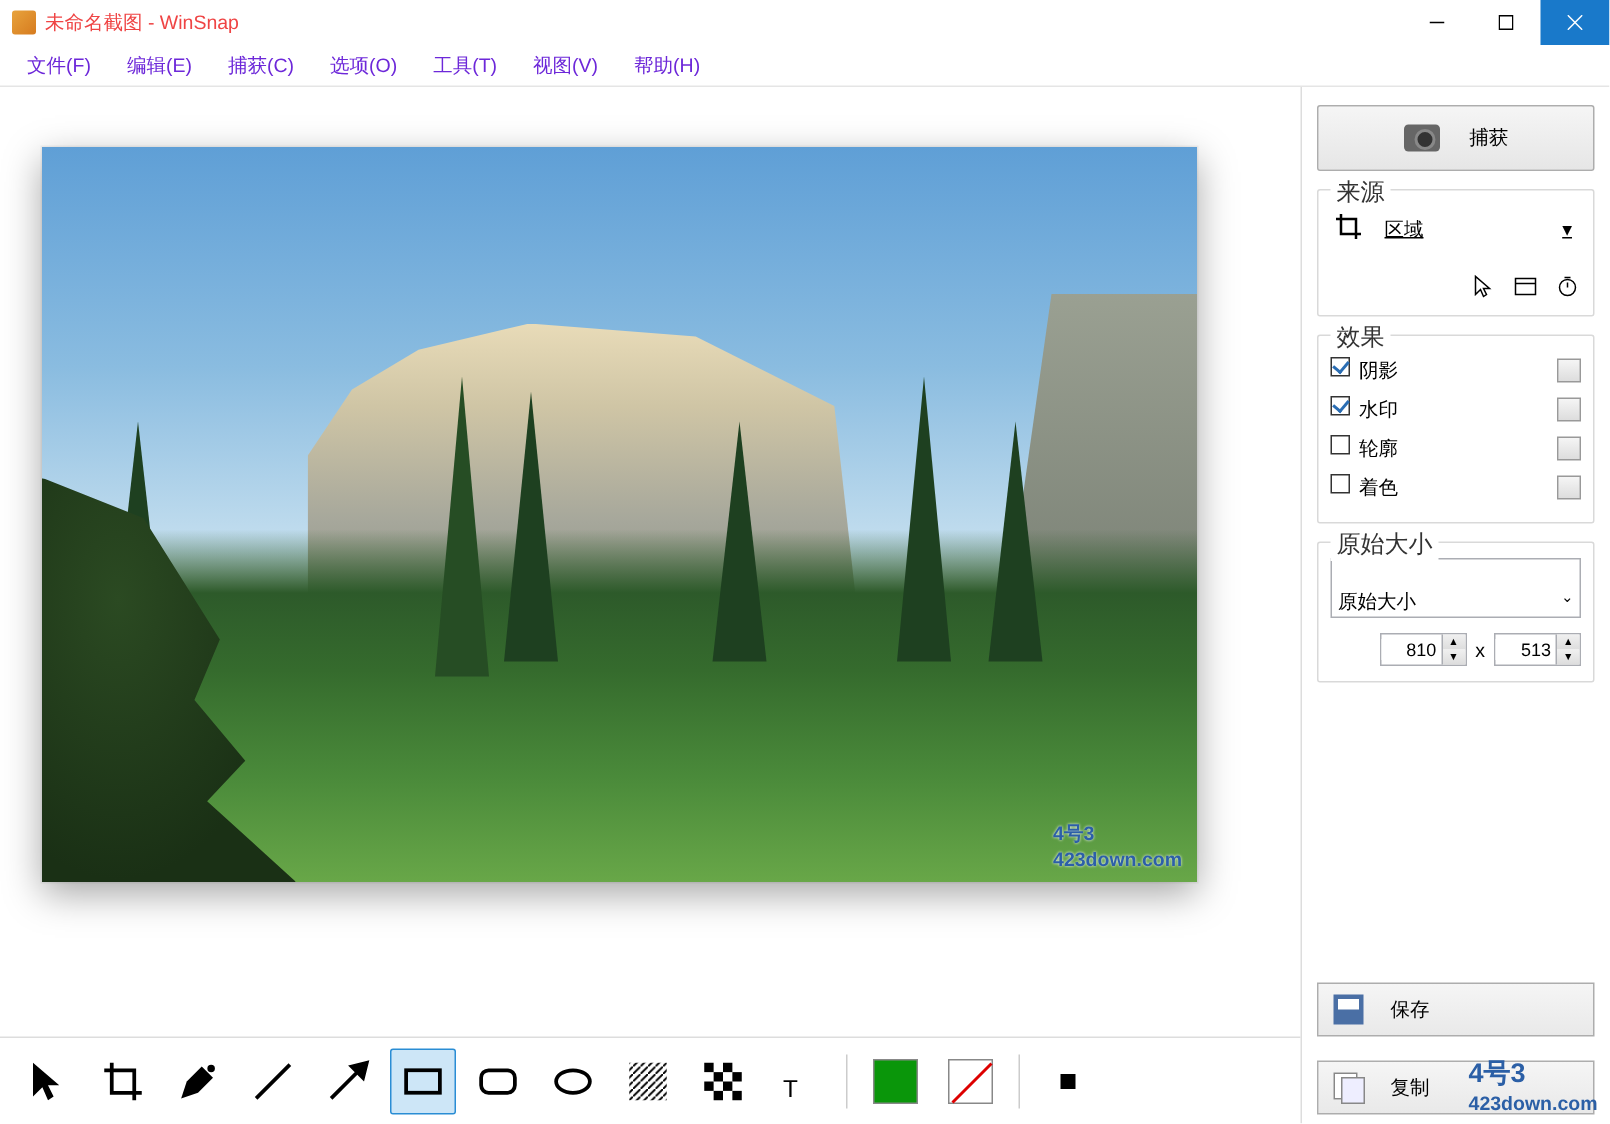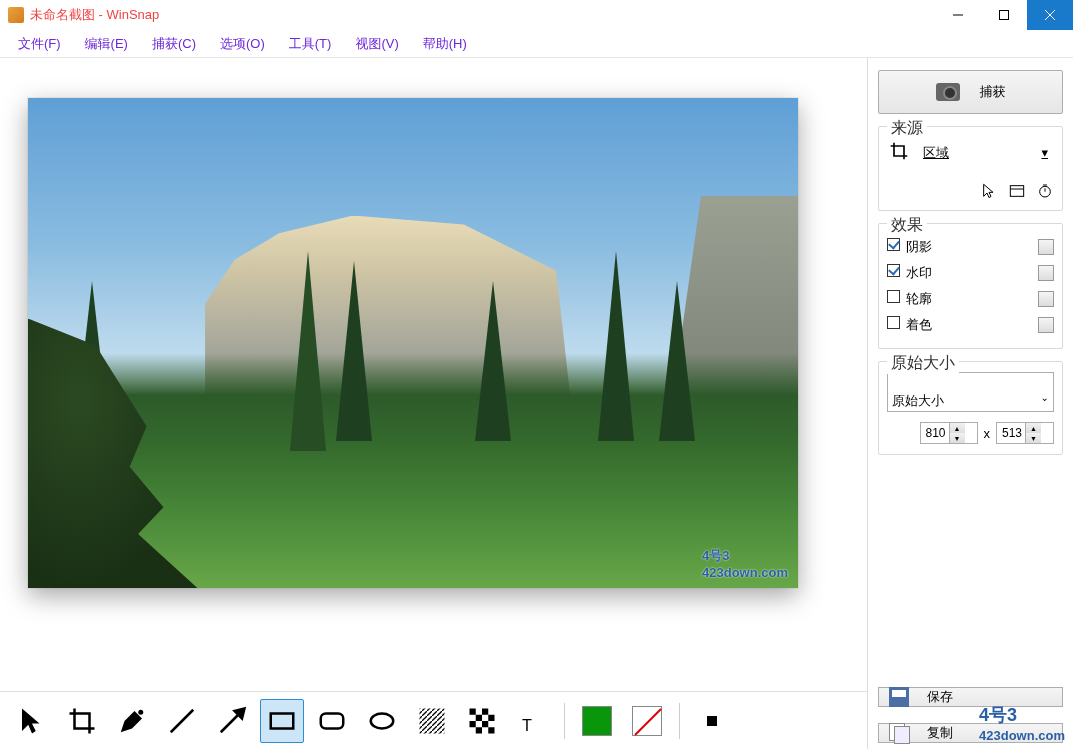"810" .spin input { width: 28px -> 40px }
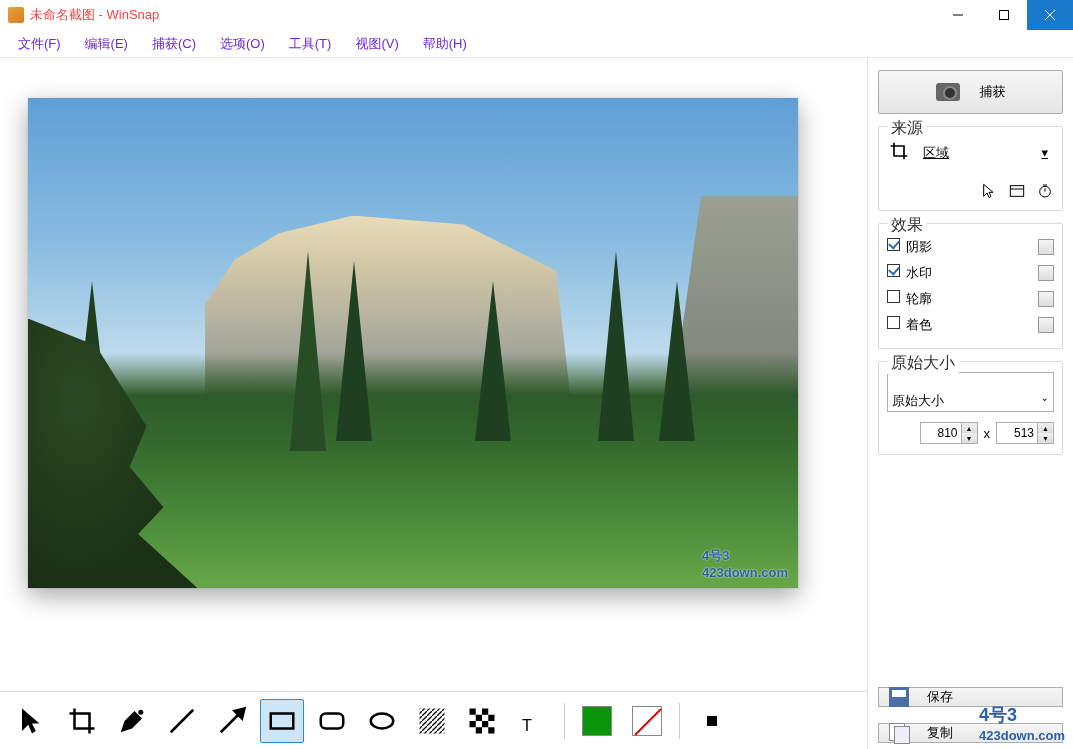"保存" .action-btn { height: 20px -> 36px }
